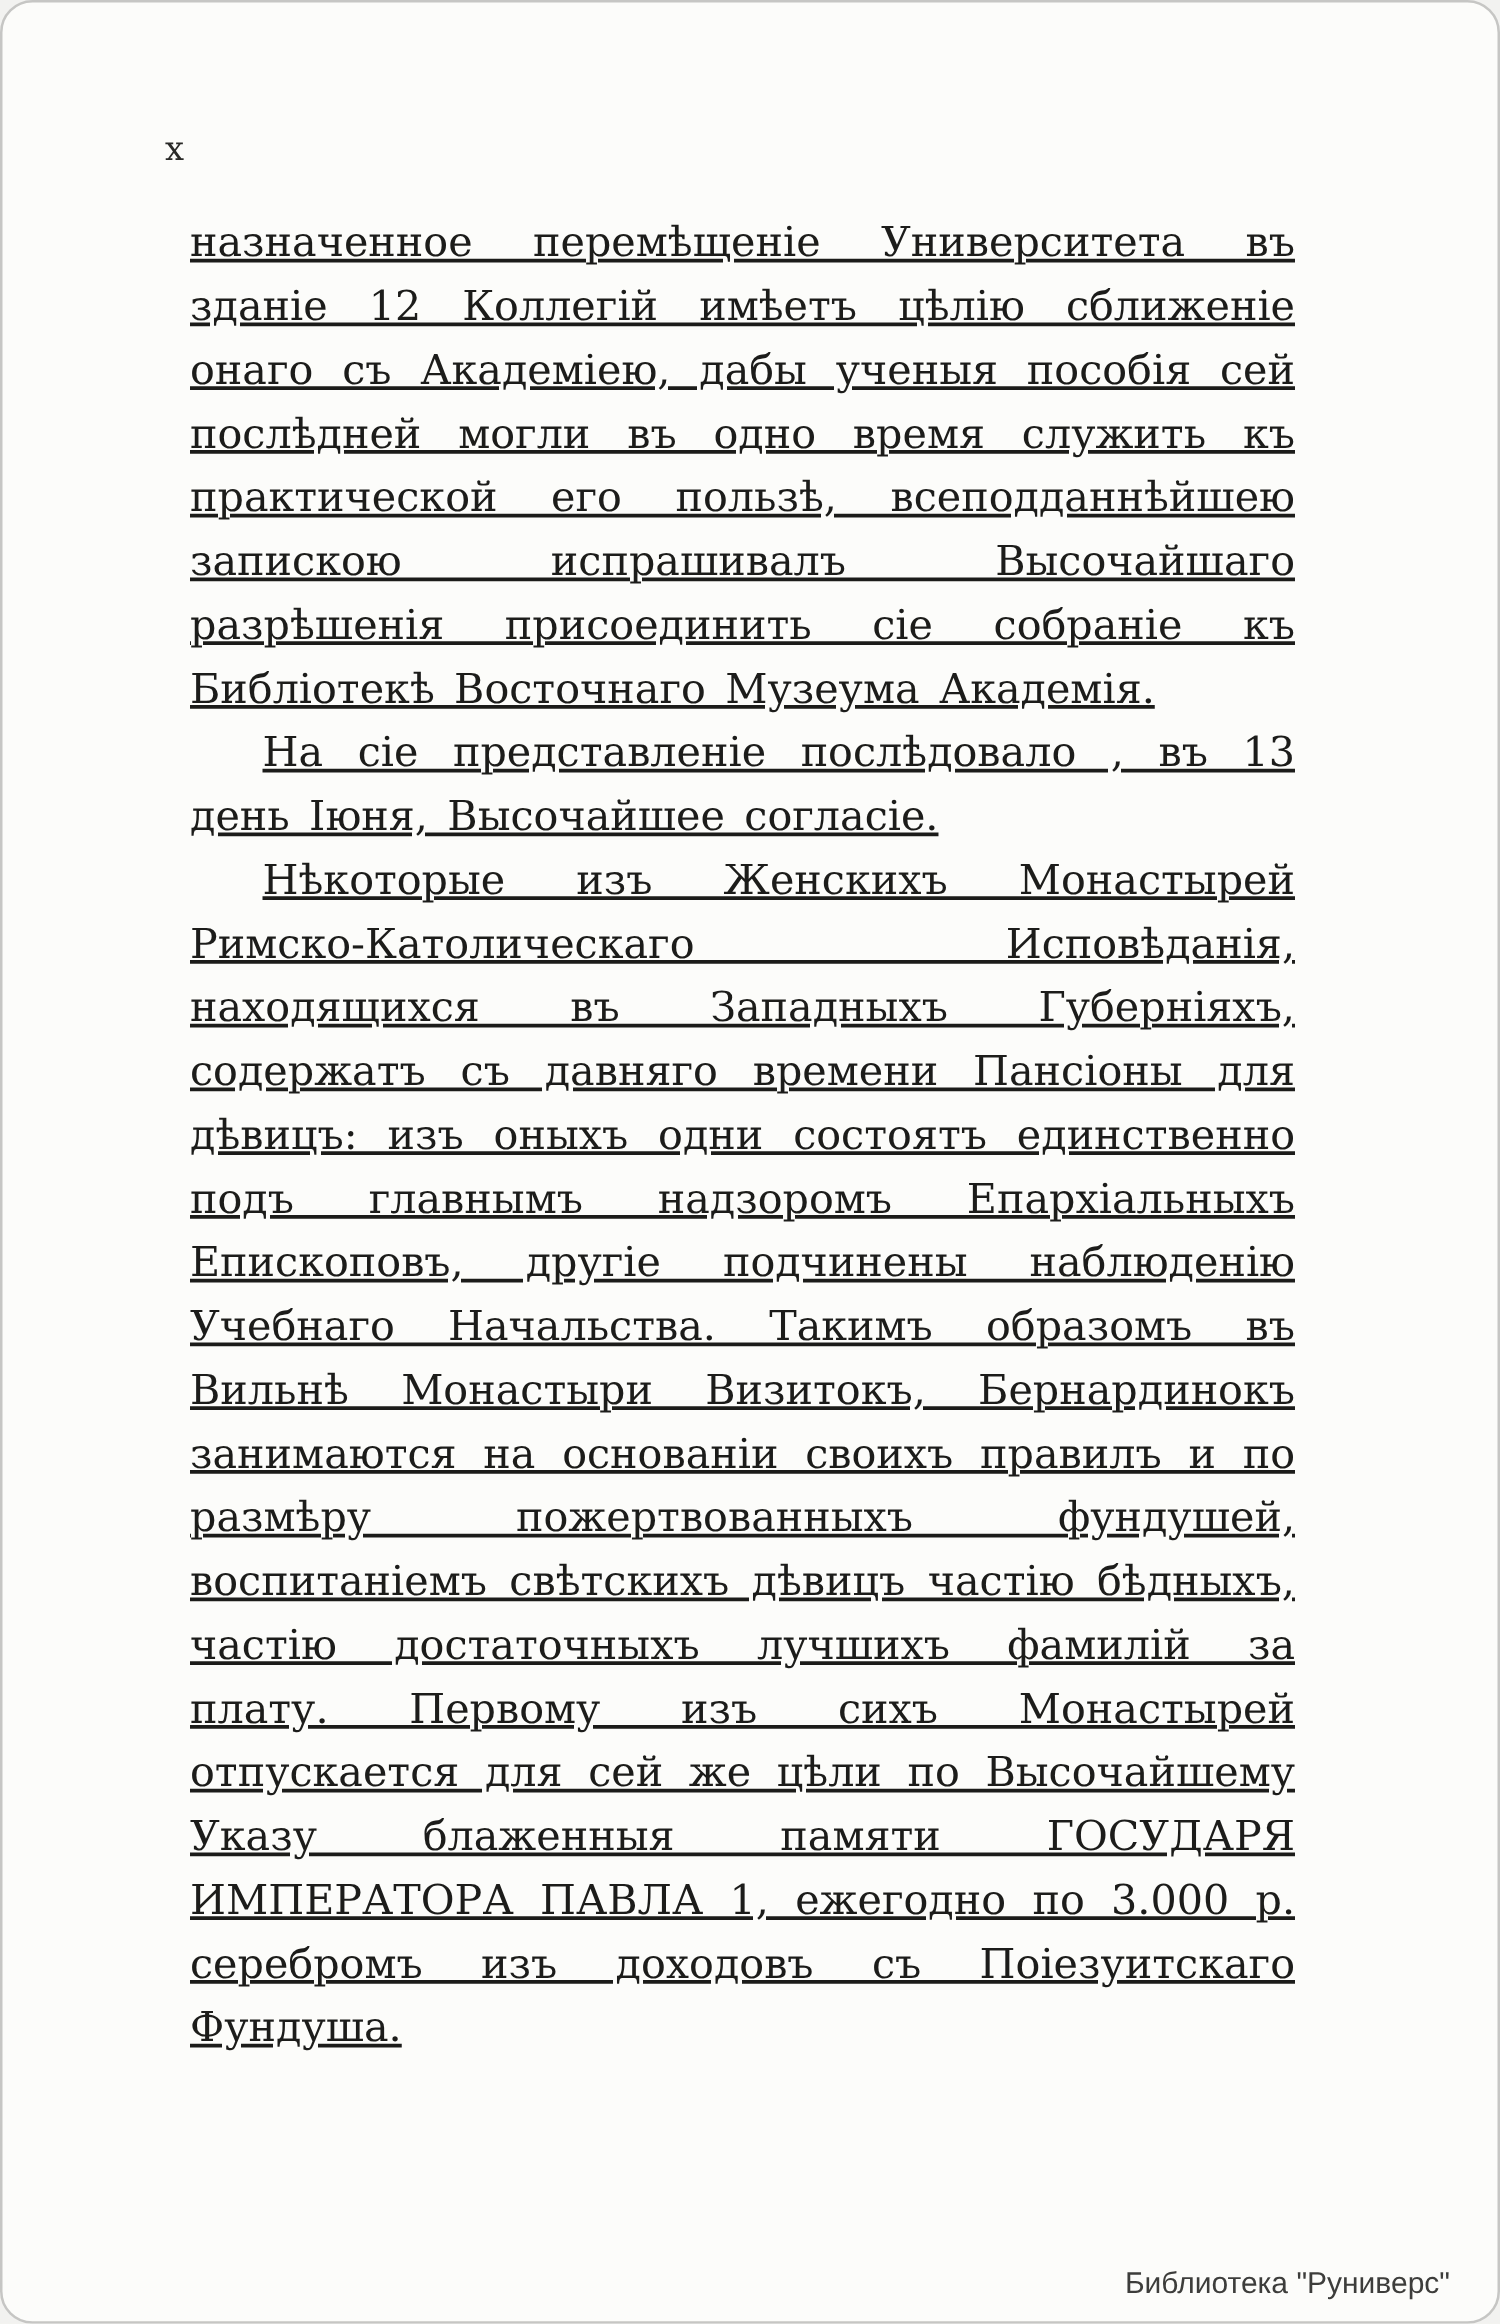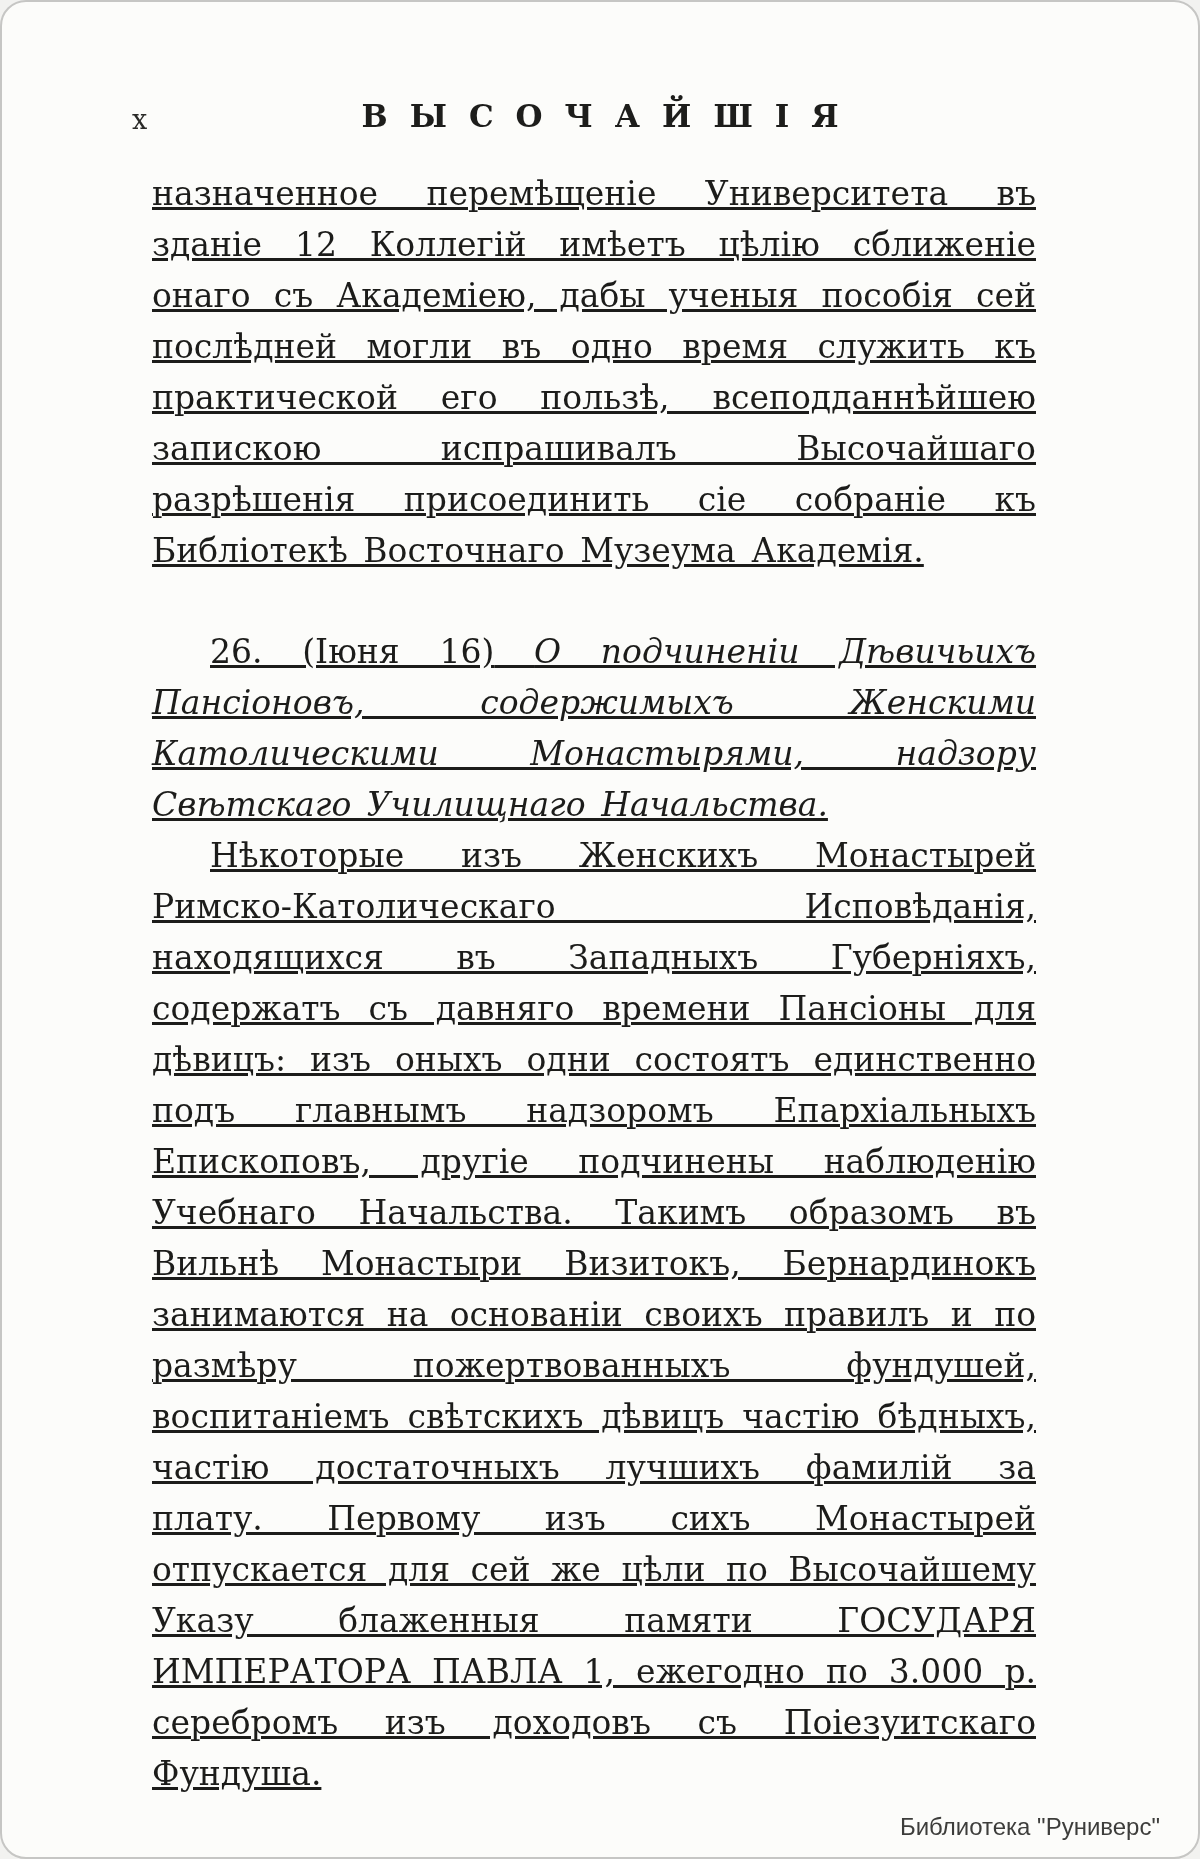"ВЫСОЧАЙШІЯ" span.running-title { html: <span>ВЫСОЧАЙШІЯ</span> -> none }
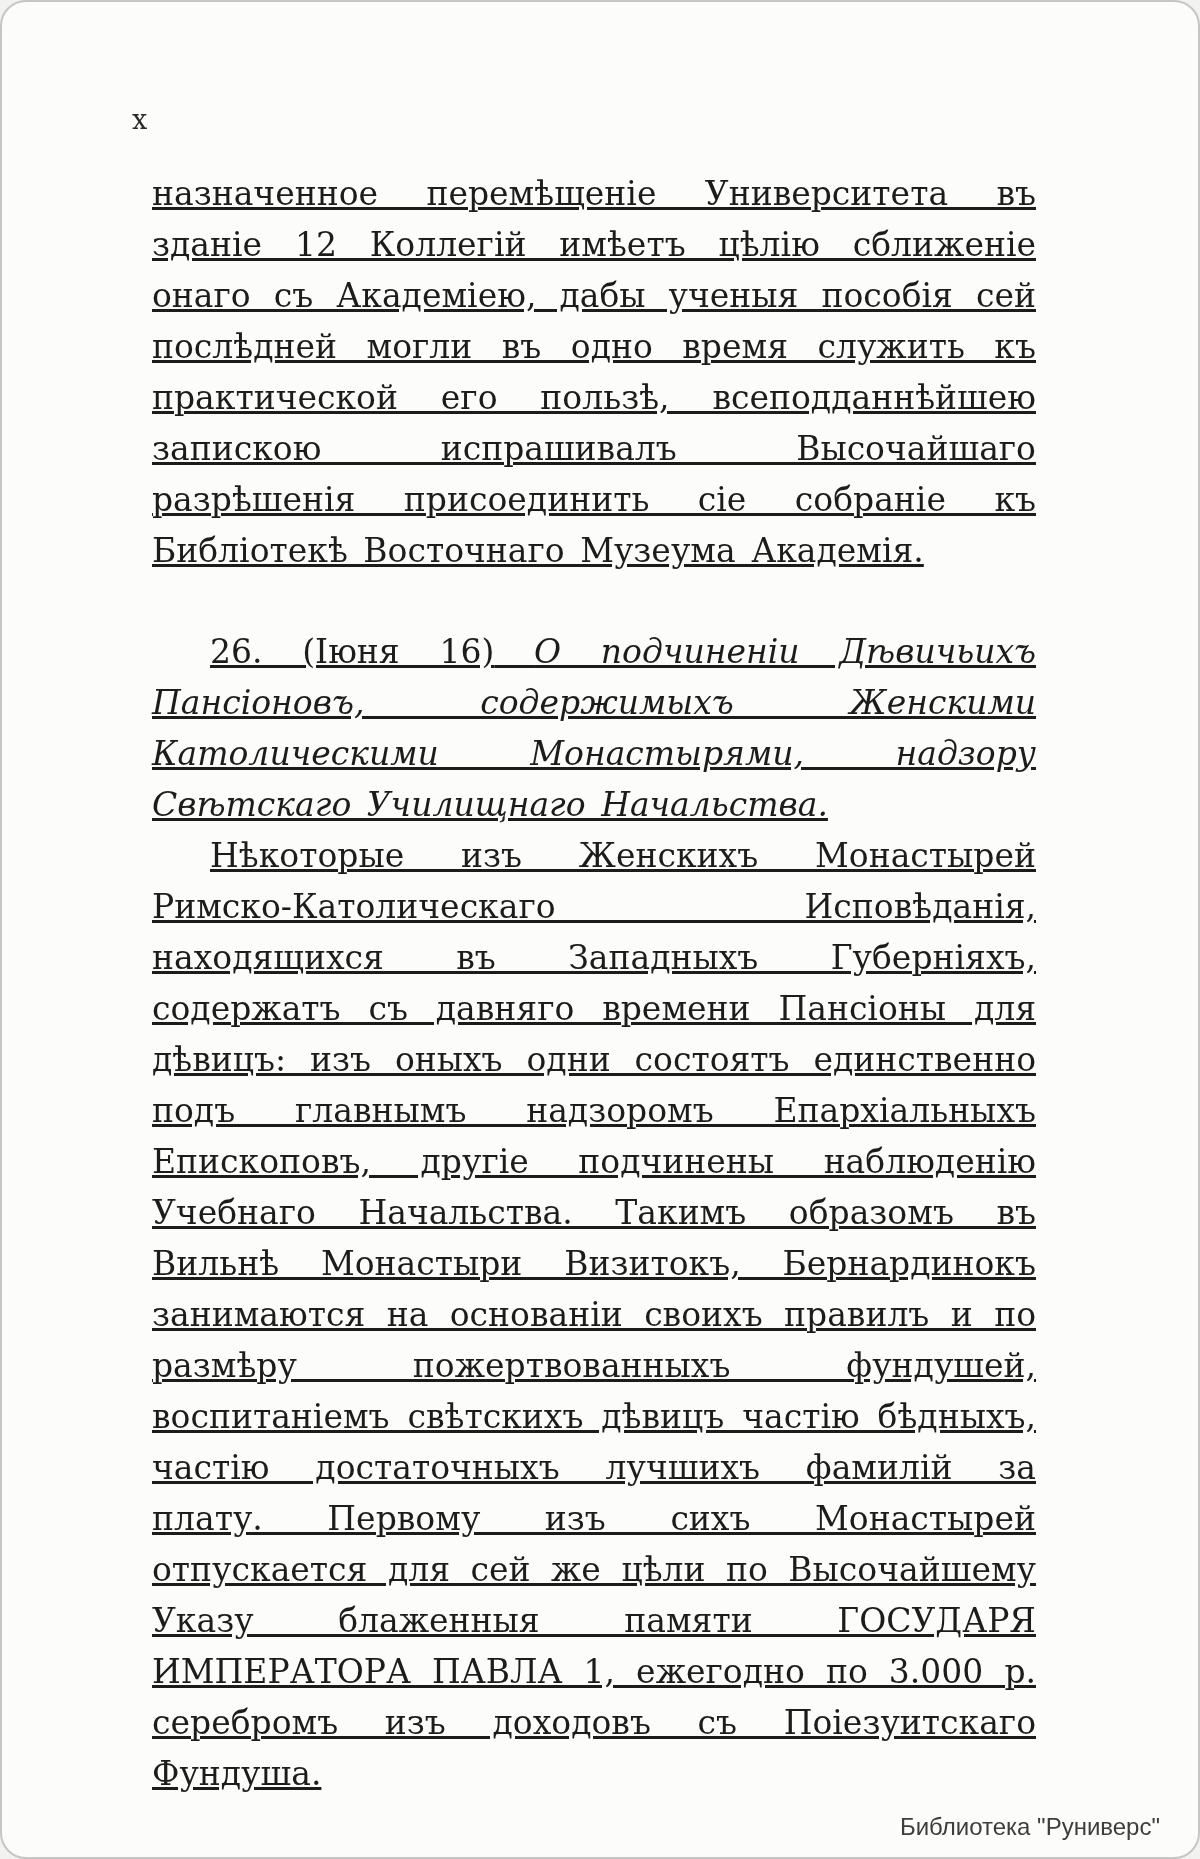"На сіе представленіе послѣдовало ," p.indent { html: none -> <p>На сіе представленіе послѣдовало , въ 13 день Іюня, Высочайшее согласіе.</p> }
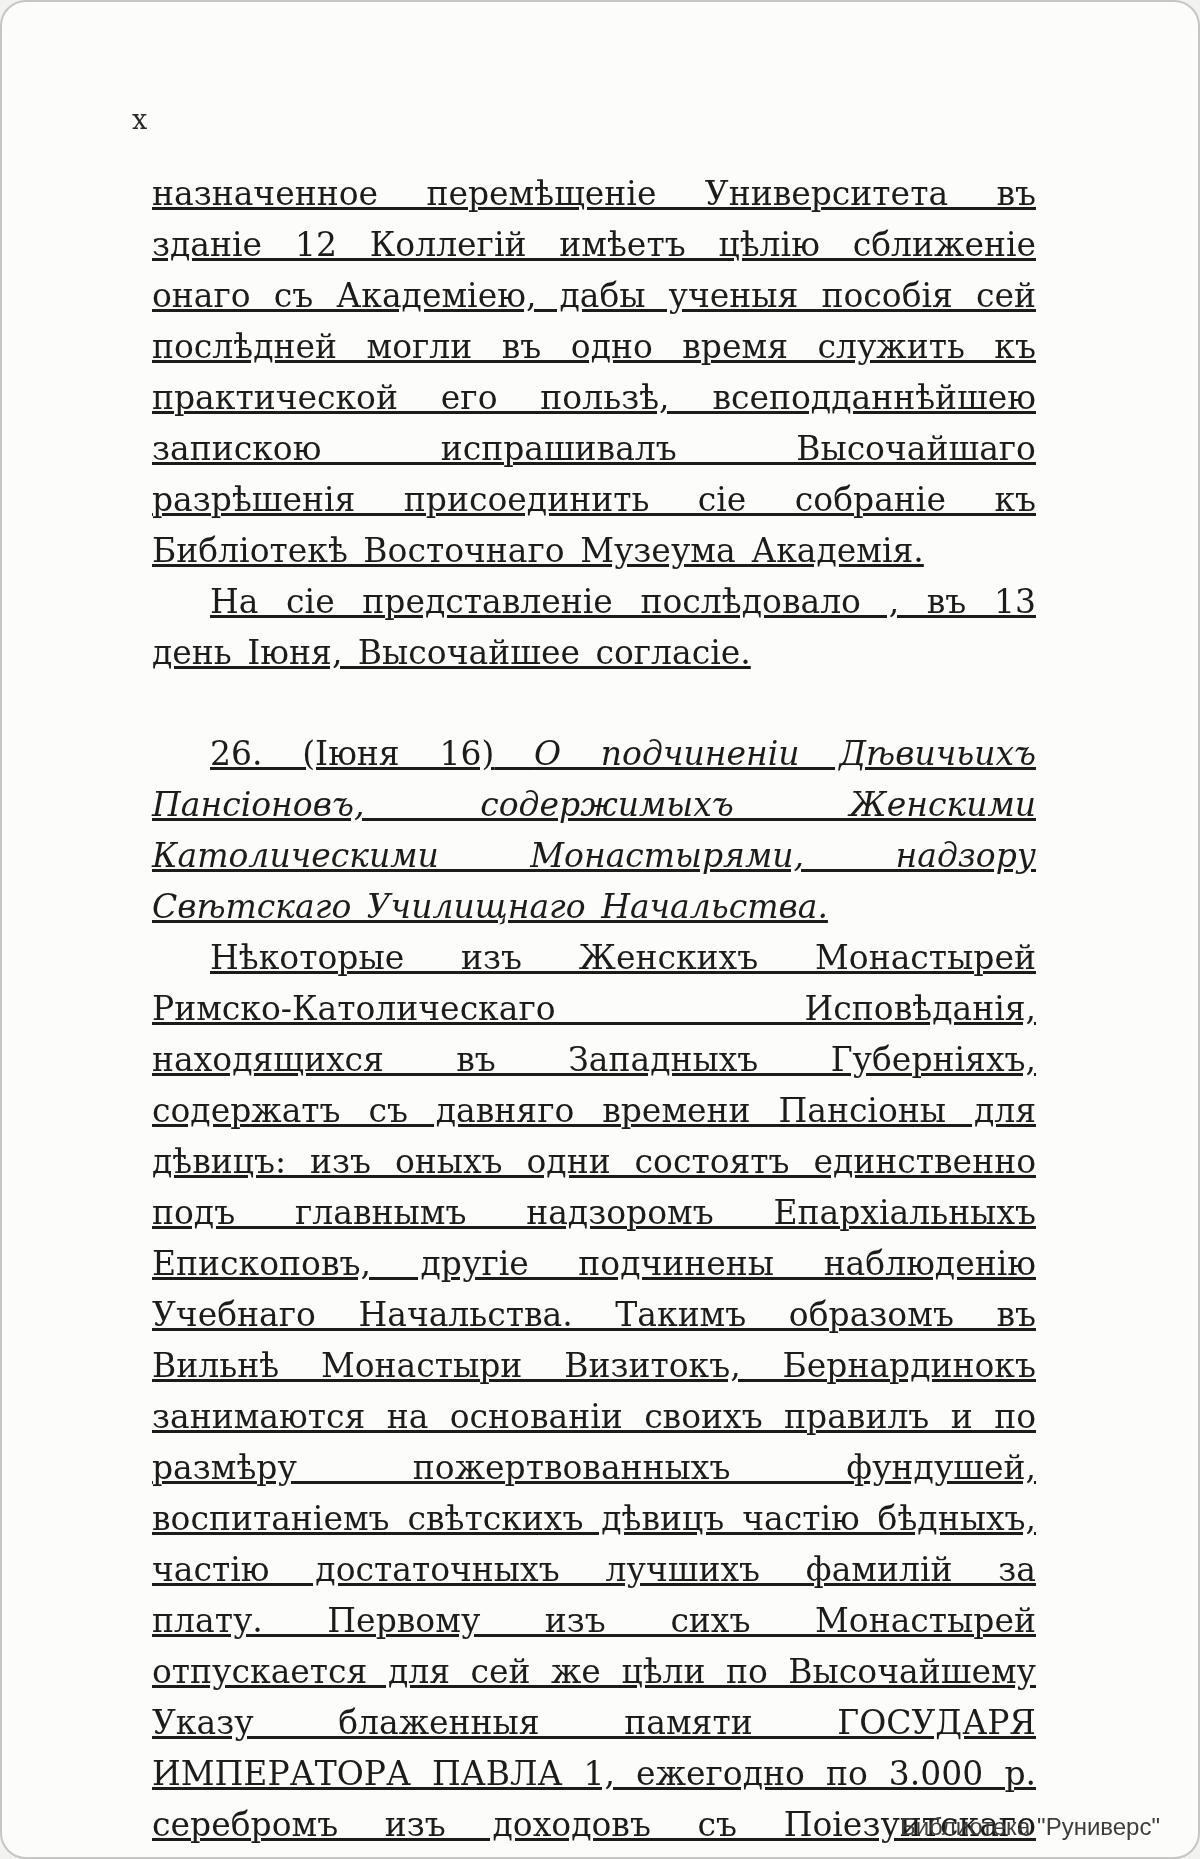"26. (Іюня 16) О подчиненіи" p.indent { html: <p><span>26. (Іюня 16)</span> <span>О подчиненіи Дѣвичьихъ Пансіоновъ, содержимыхъ Женскими Католическими Монастырями, надзору Свѣтскаго Училищнаго Начальства.</span></p> -> none }
